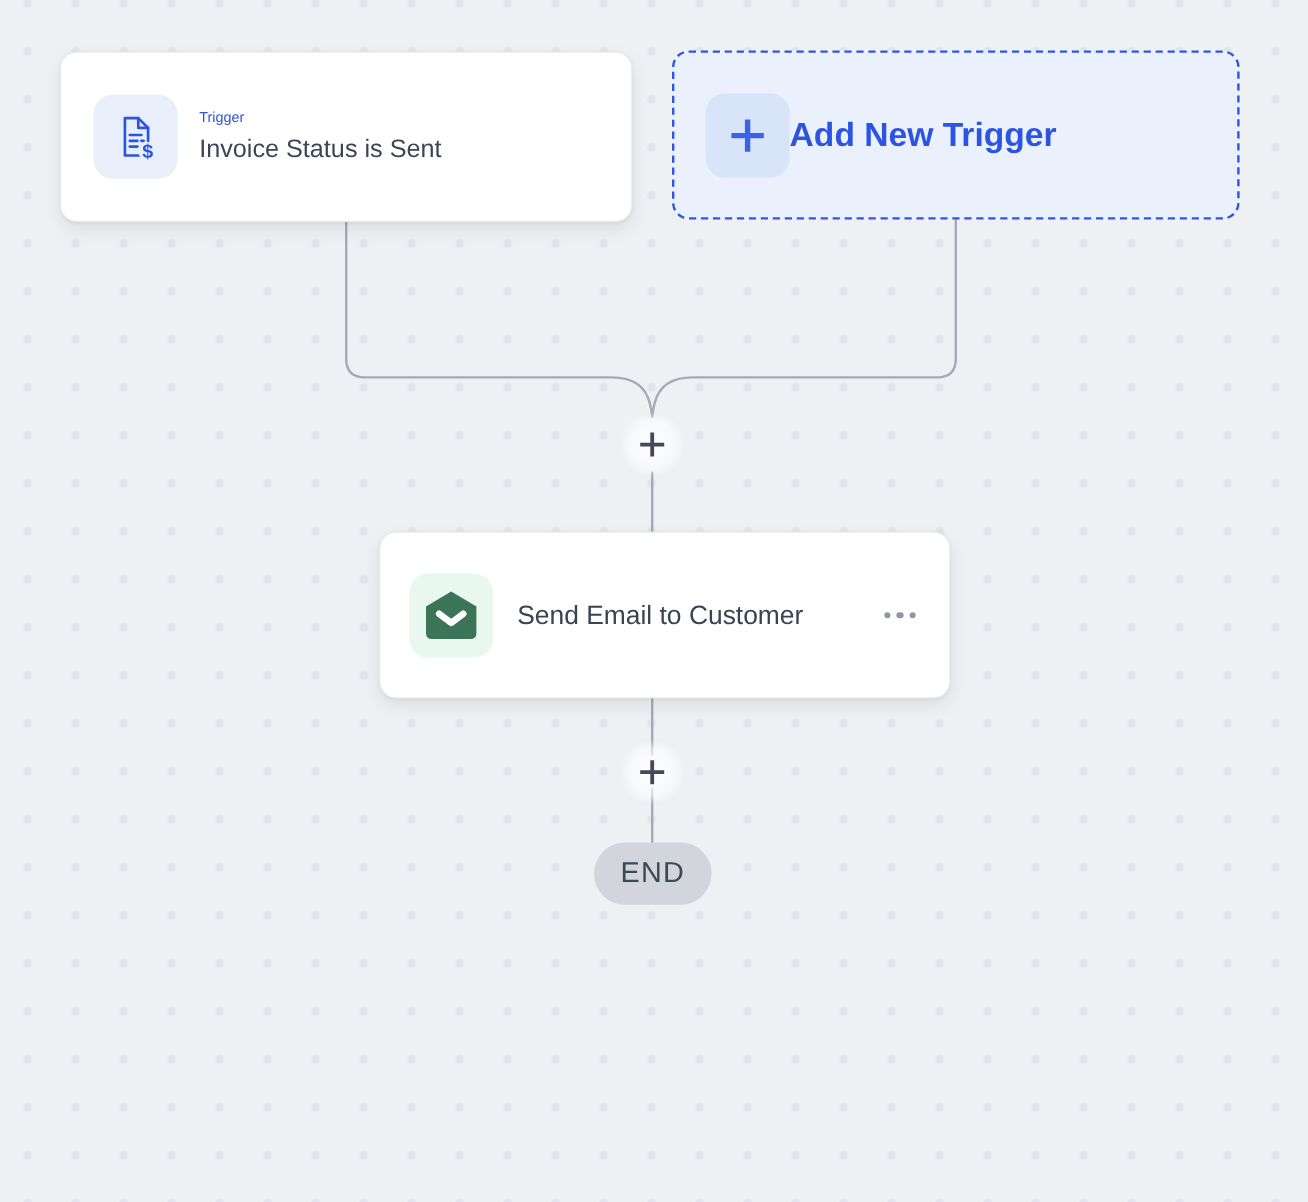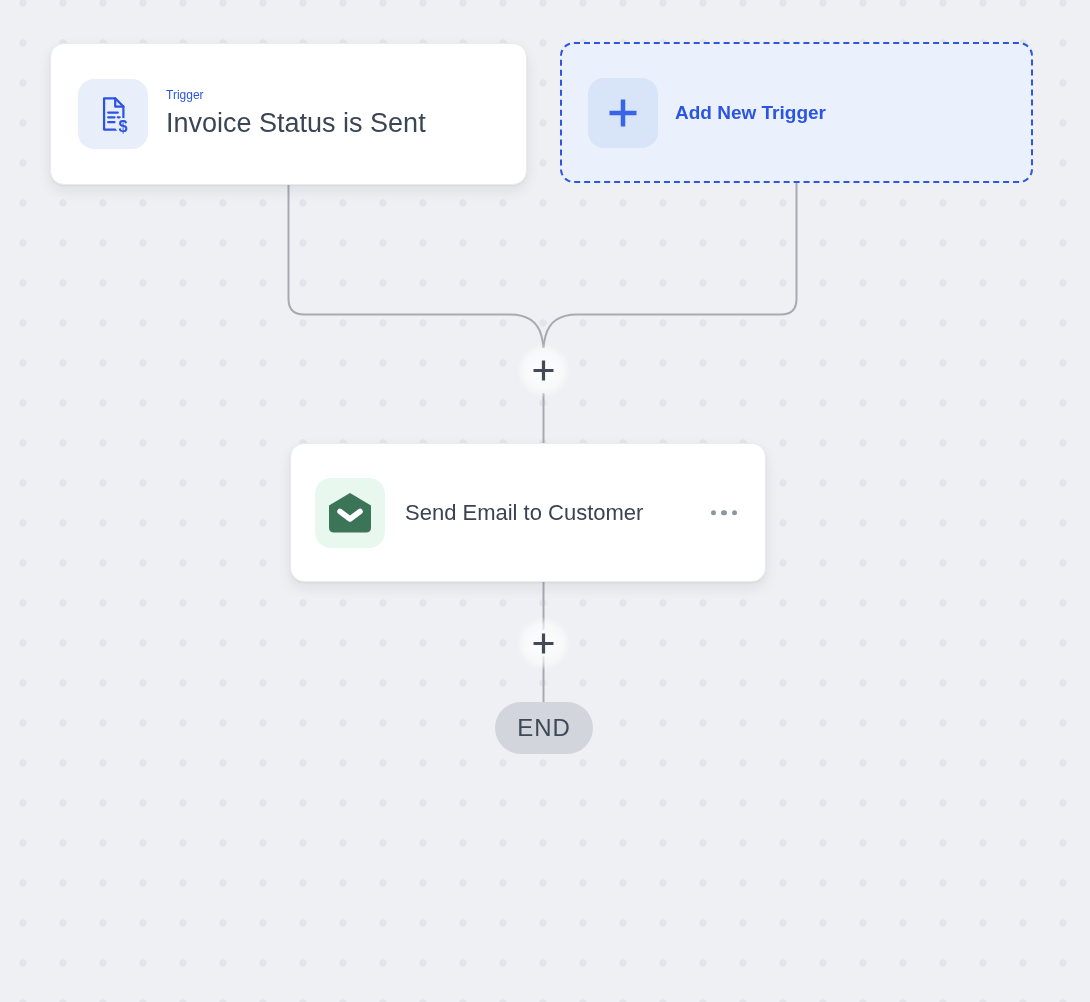"Invoice Status is Sent" .trigger-subtitle { font-size: 27px -> 21px }
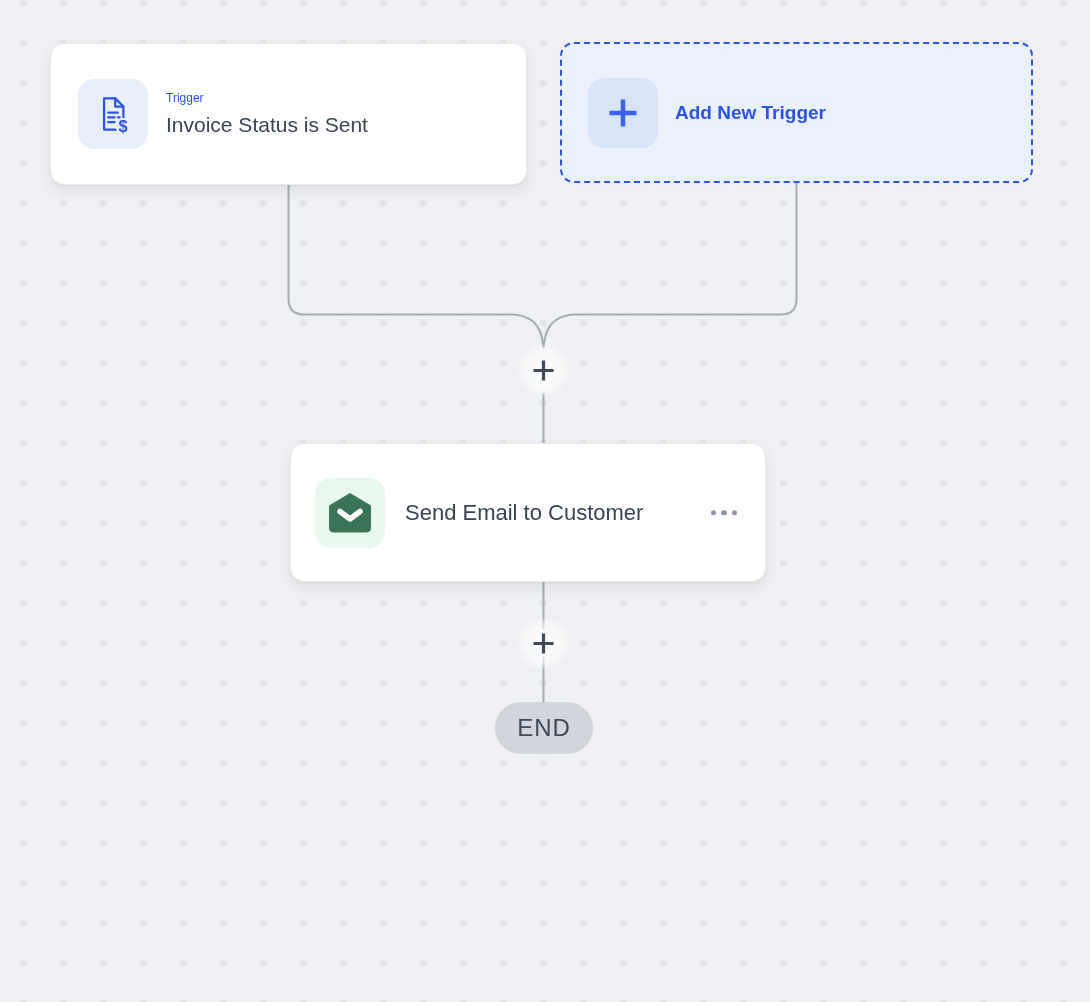"Add New Trigger" .add-label { font-size: 19px -> 28px; margin-left: 17px -> none }
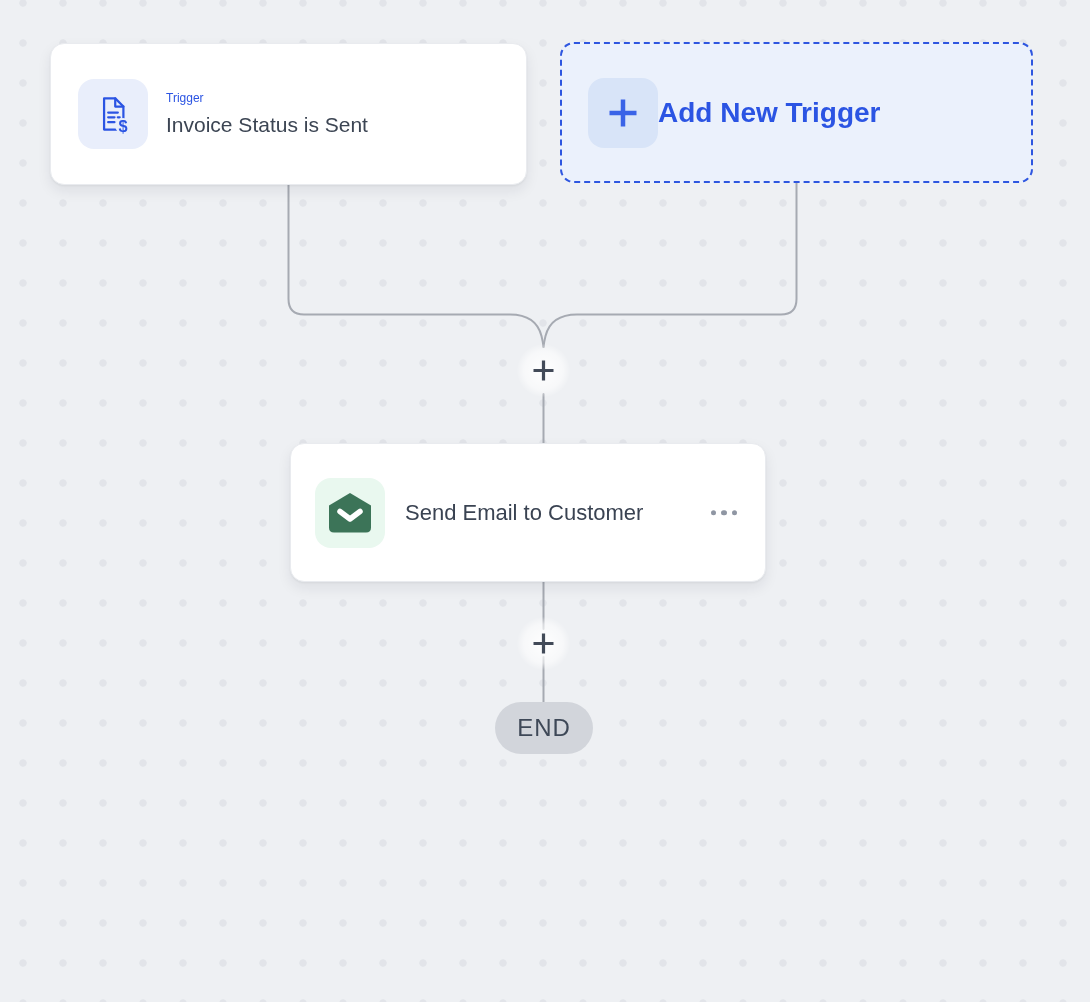"Send Email to Customer" .card-action { left: 290px -> 316px }
